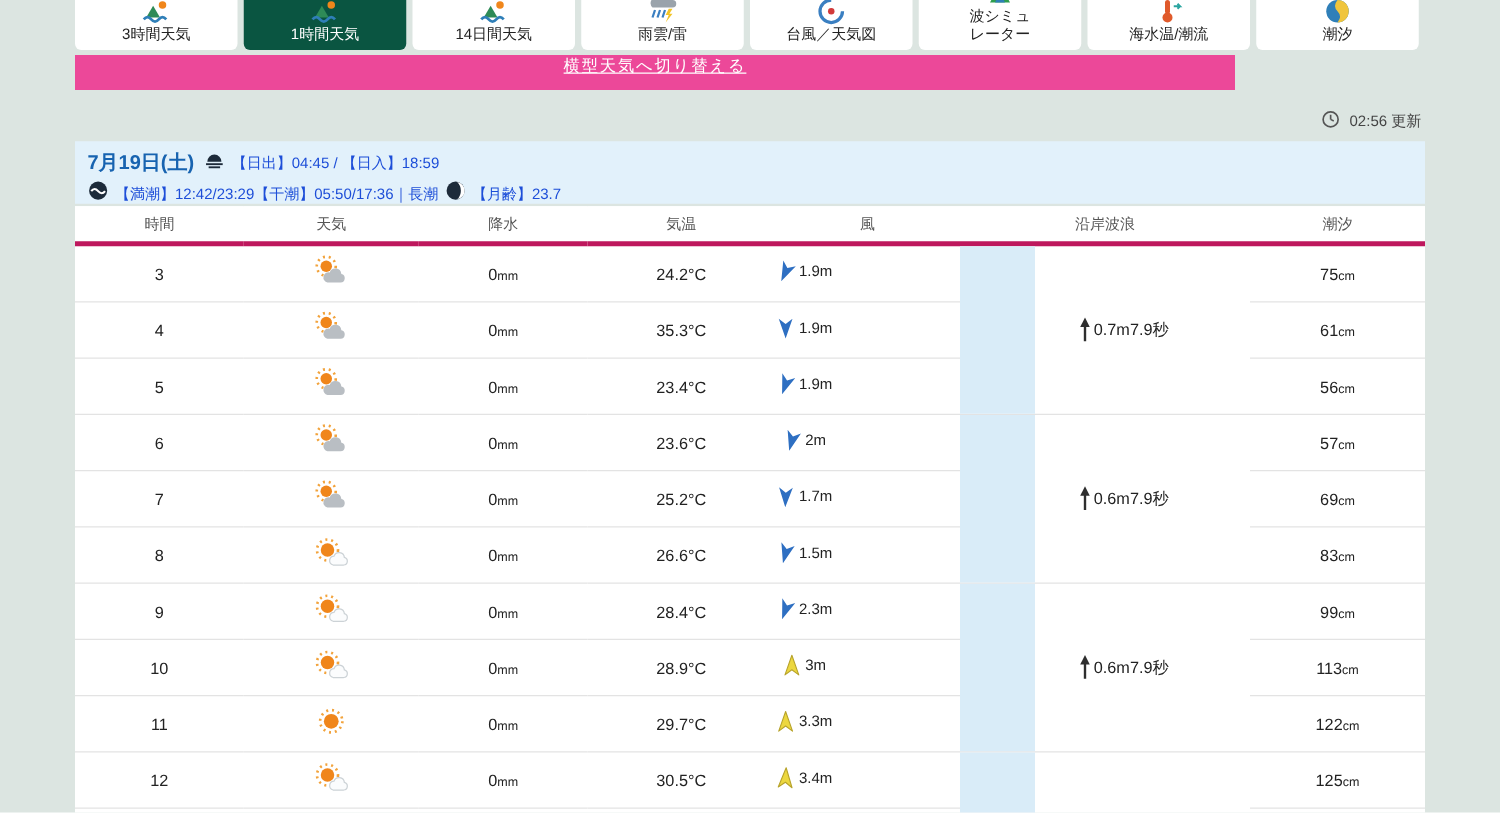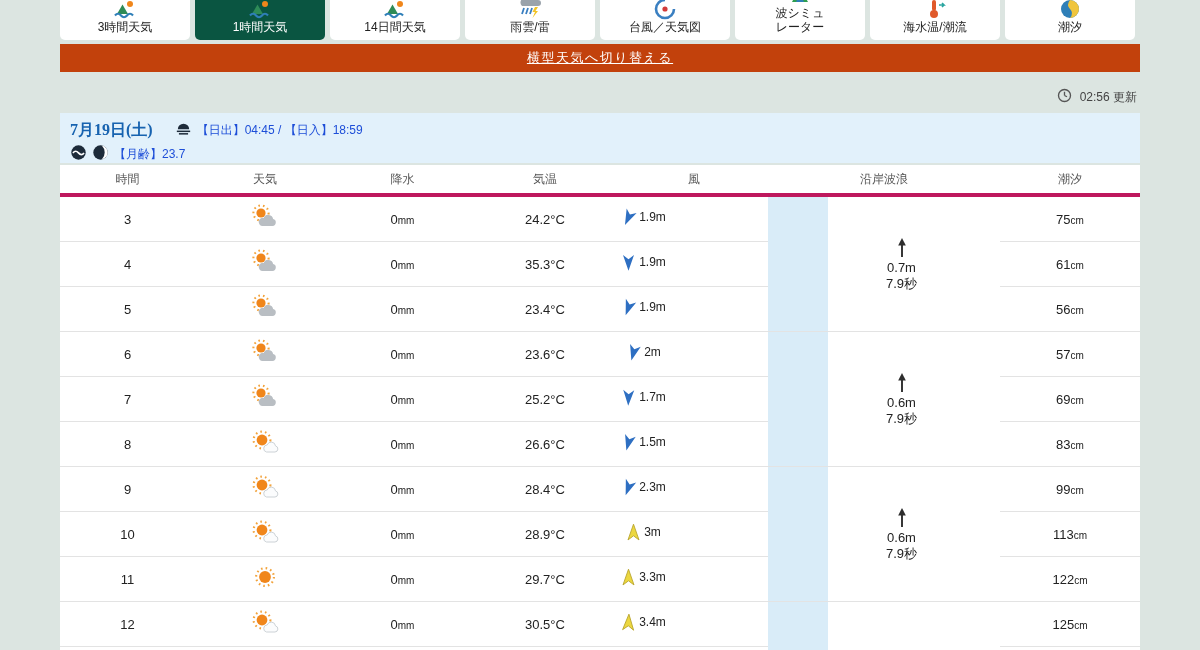"横型天気へ切り替える" .switch-banner { align-items: center -> none; background: #c2410c -> #ec4899; width: 1080px -> 928px }
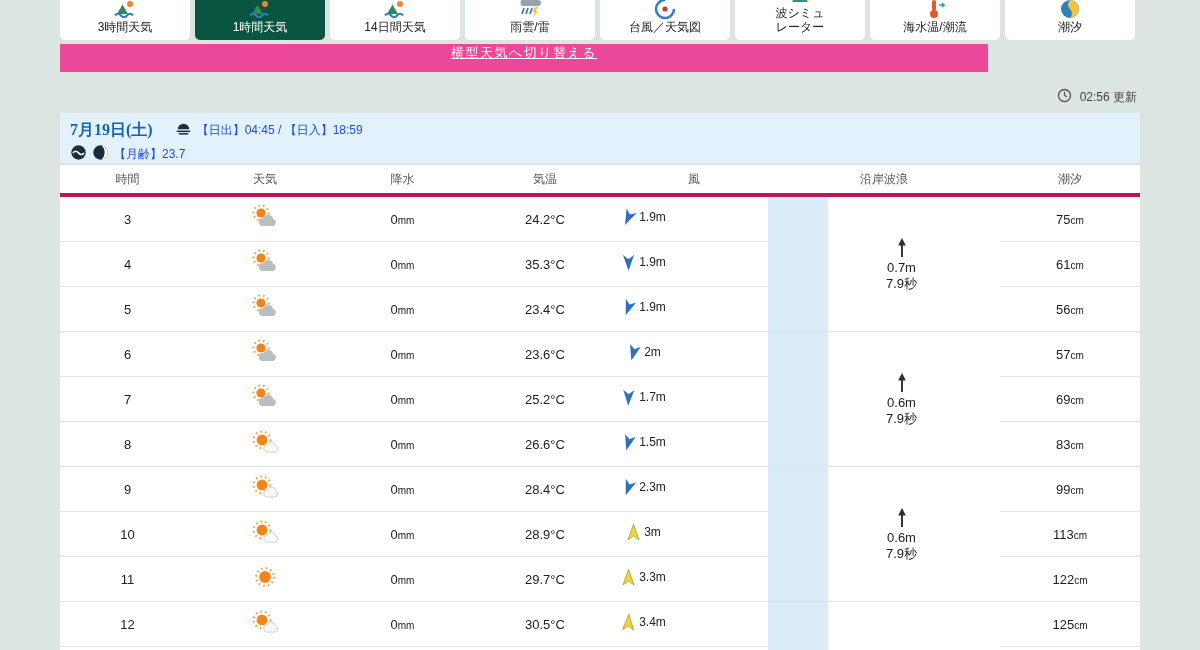"7月19日(土)" .dh-date { font-family: Liberation Serif, serif -> none; margin-right: 17px -> 3px }
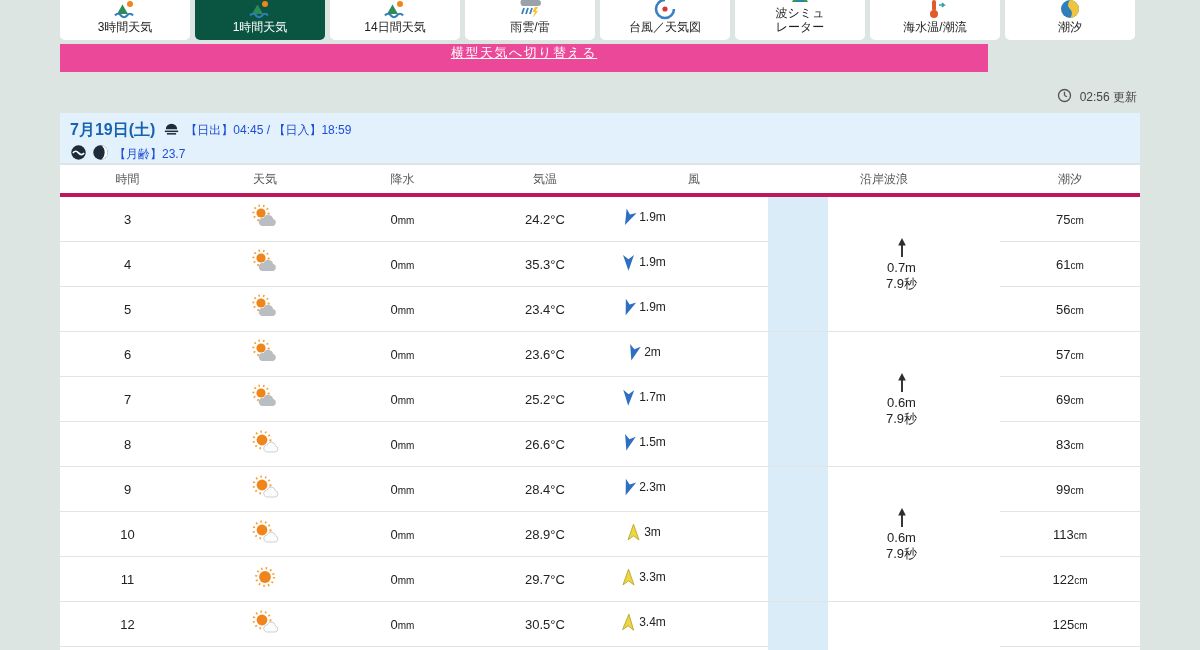"【満潮】12:42/23:29【干潮】05:50/17:36｜長潮" span.dh-text { html: none -> <span>【満潮】12:42/23:29【干潮】05:50/17:36｜長潮</span> }
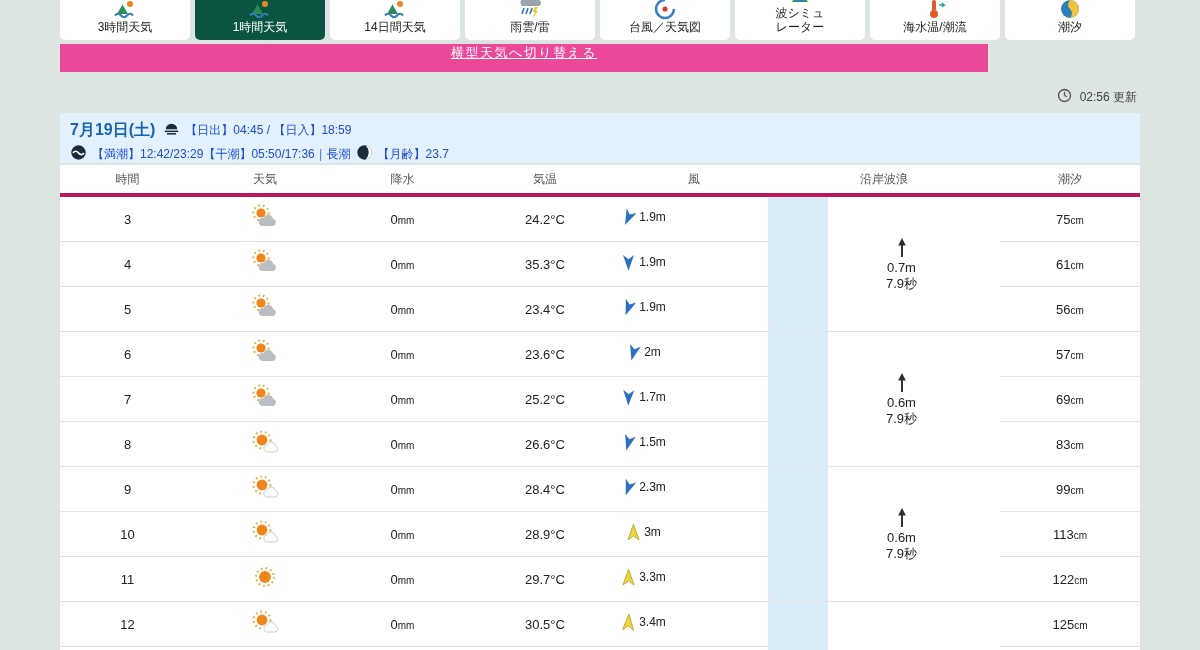"0.7m" .wave-content { flex-direction: column -> none }
